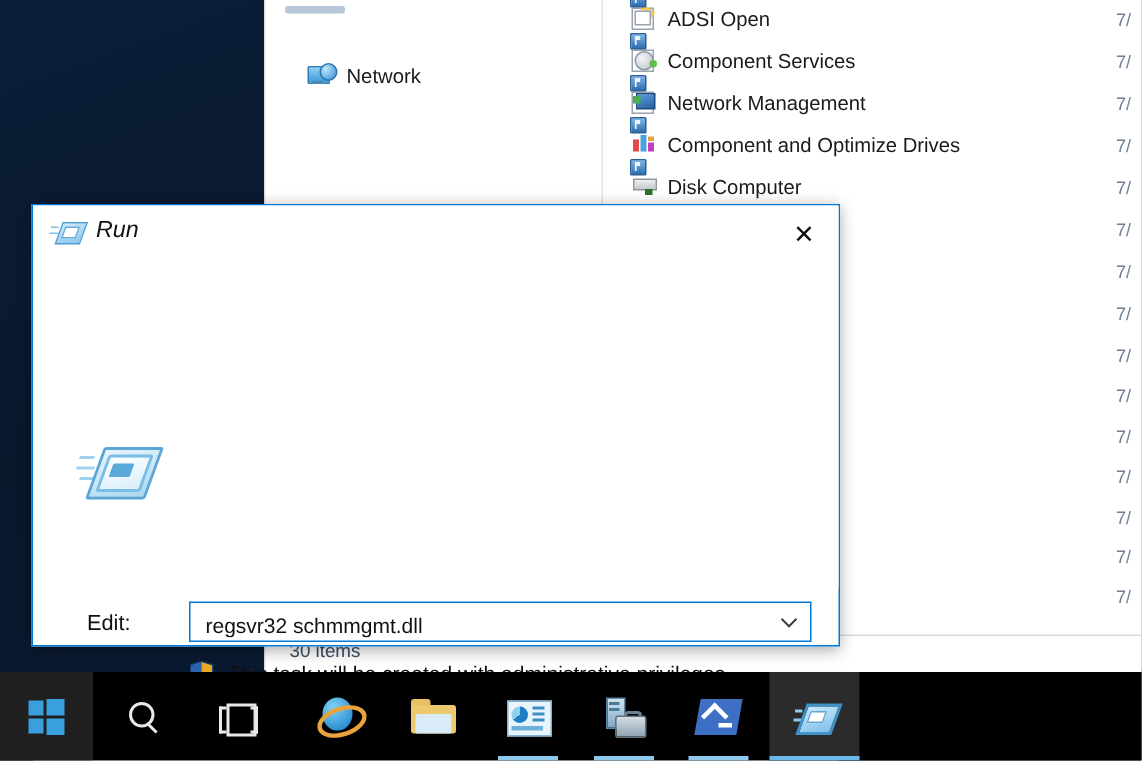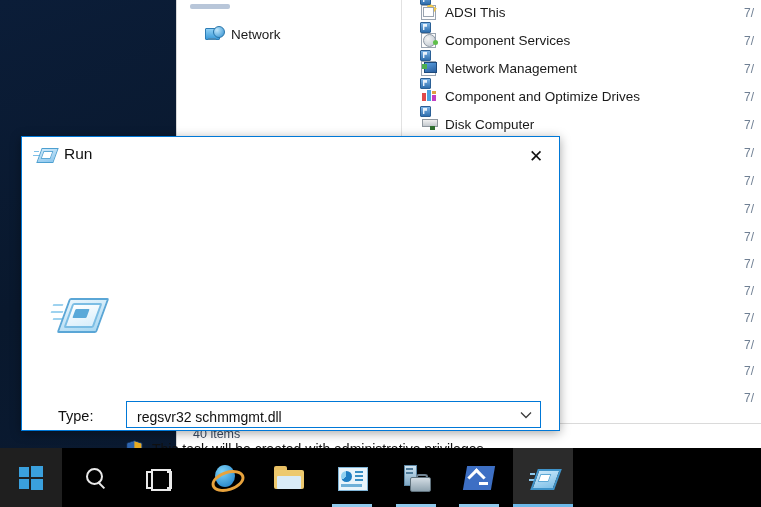"ADSI This" span.rname { text: This -> Open }
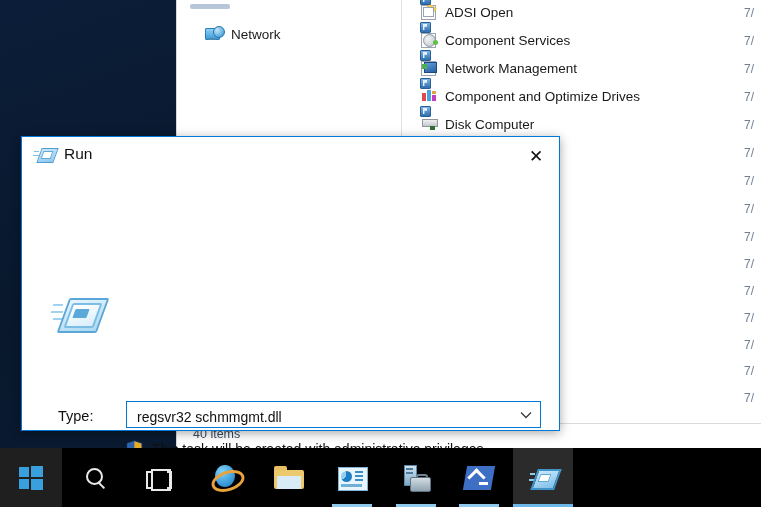"Network" div.nav-item { top: 26px -> 42px }
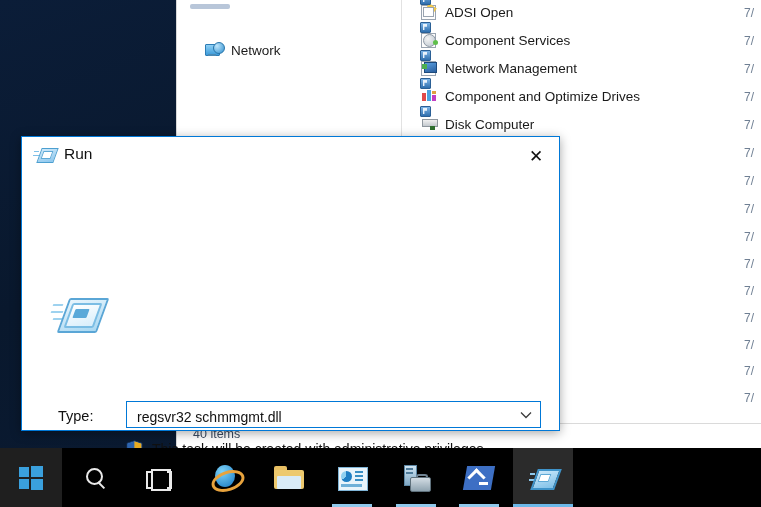"Run" #run-title .tt { font-style: none -> italic }
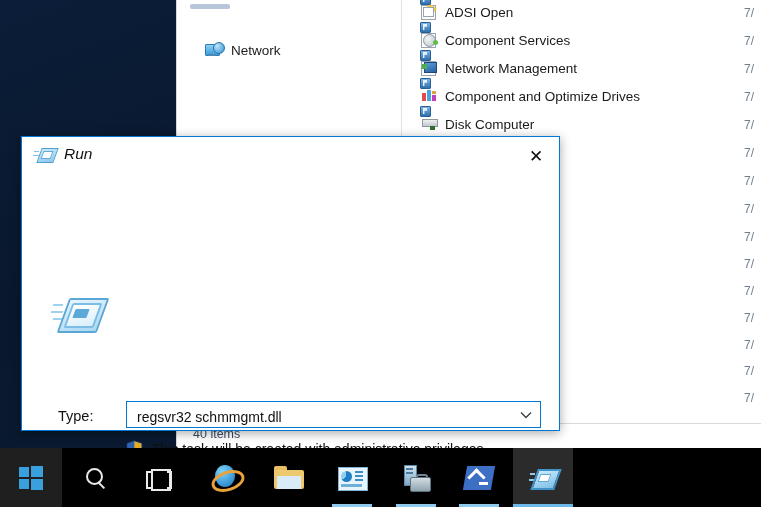"Type:" div { text: Type -> Edit }
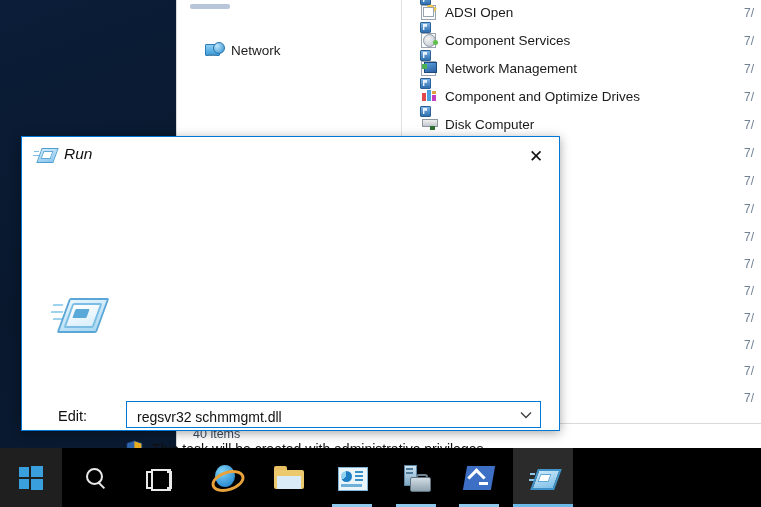"40 items" span.txt { text: 40 -> 30 }
